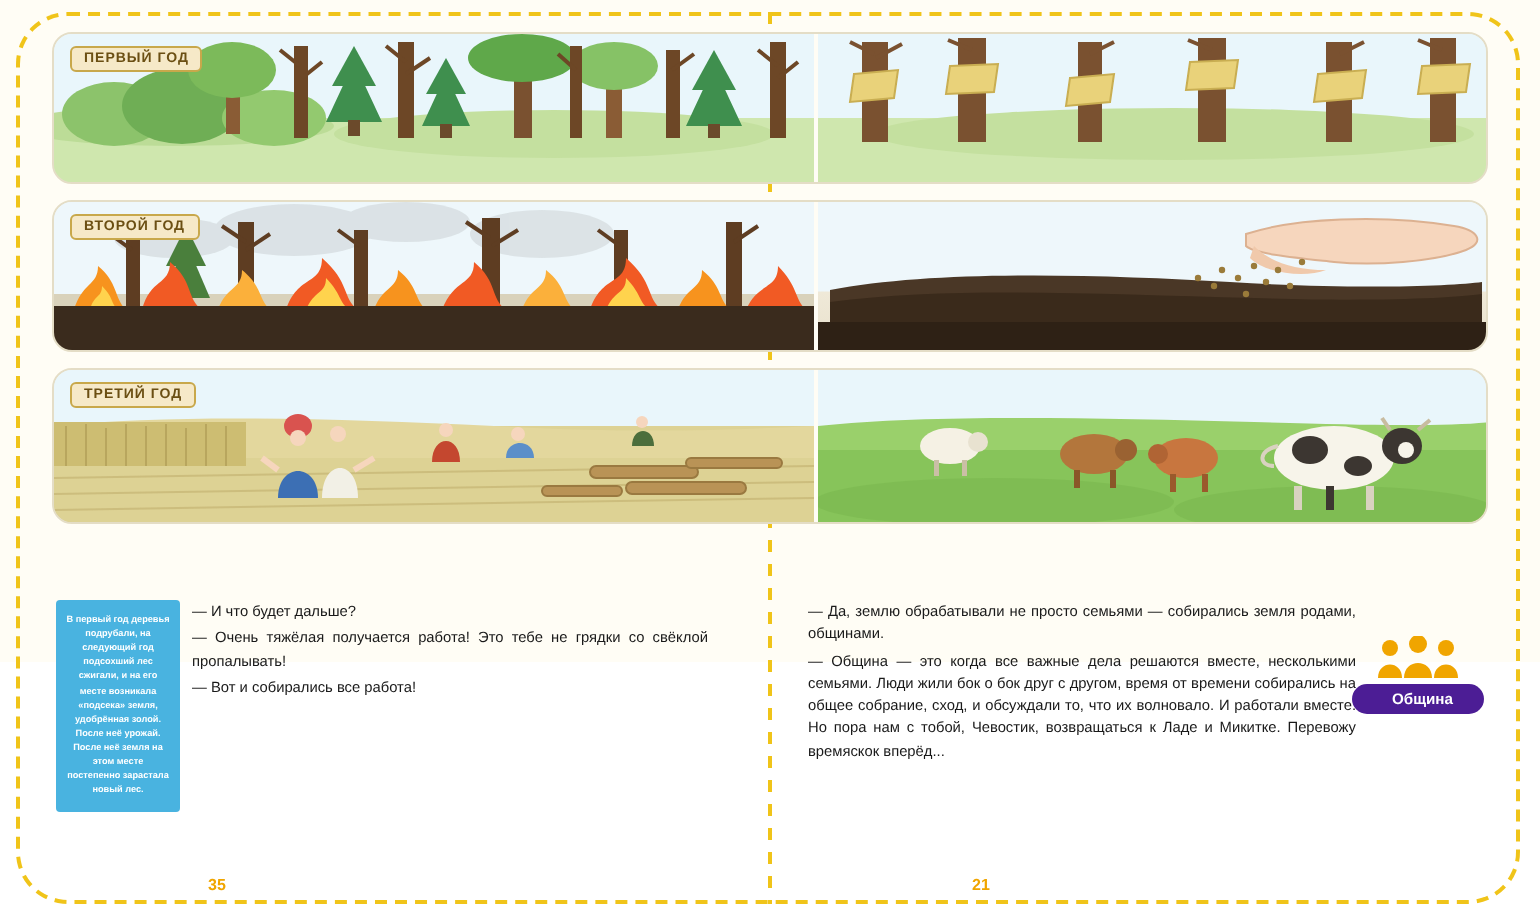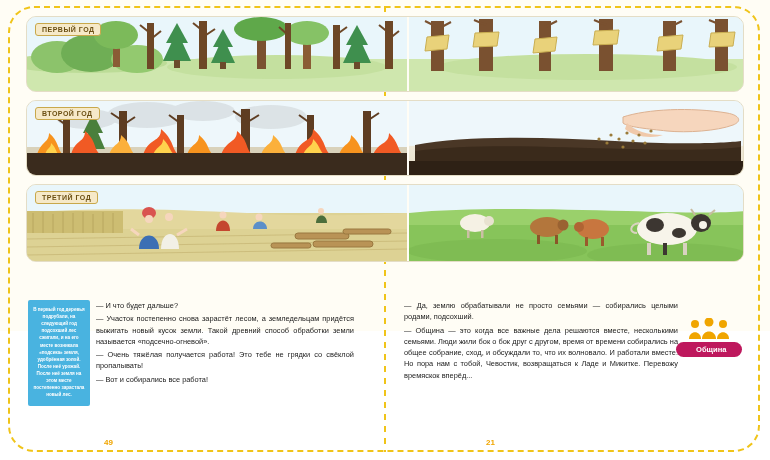"— Да, землю обрабатывали не" p { text: целыми родами, подсохший -> земля родами, общинами }
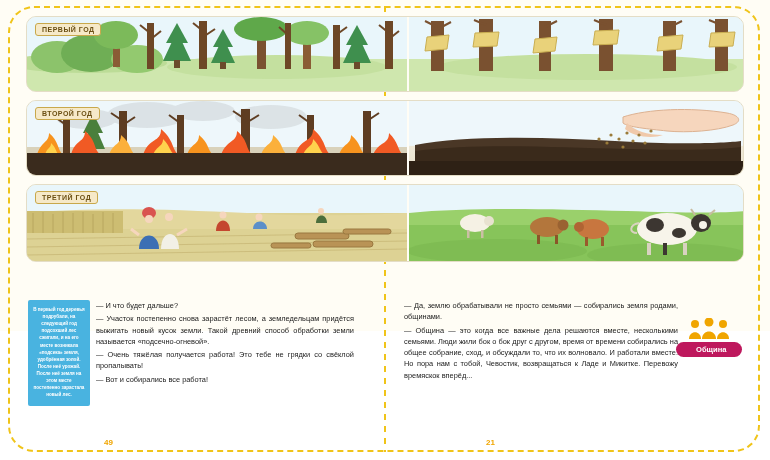"— Участок постепенно снова зарастёт" p { html: <p>— Участок постепенно снова зарастёт лесом, а земледельцам придётся выжигать новый кусок земли. Такой древний способ обработки земли называется «подсечно-огневой».</p> -> none }
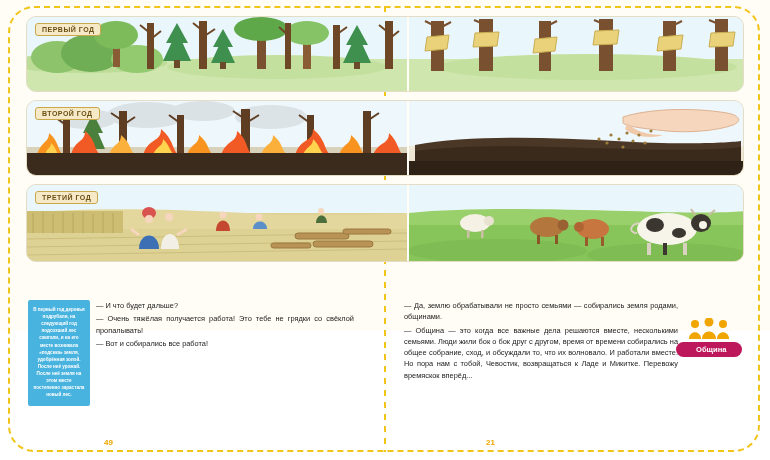"Община" .term-badge .label { background: #be185d -> #4c1d95 }
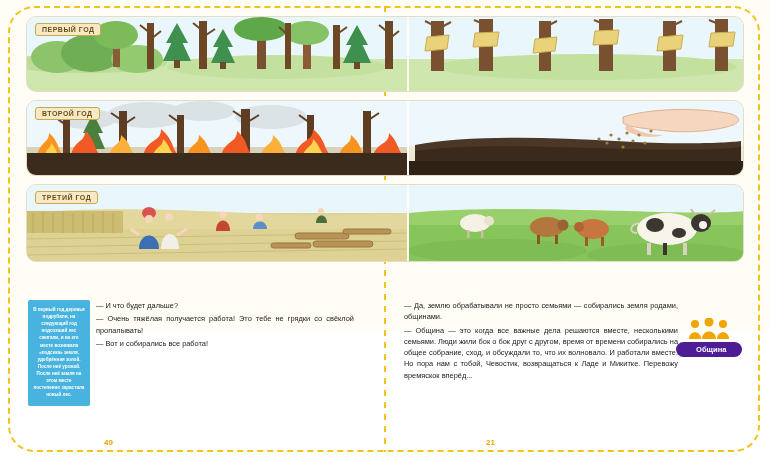"49" div.pagenum { text: 49 -> 35 }
